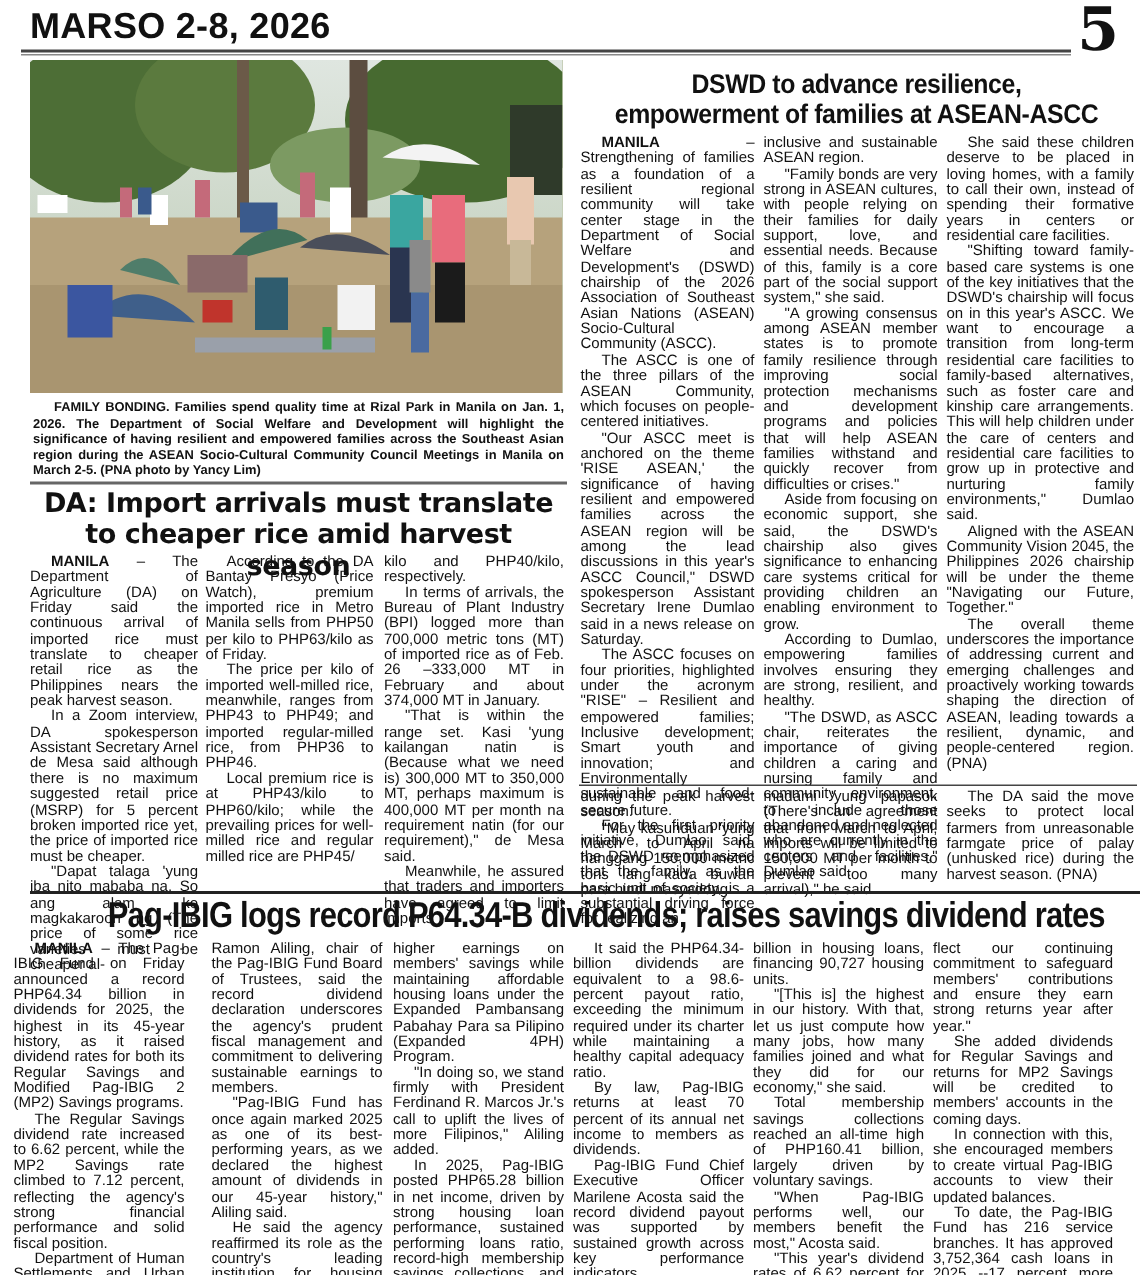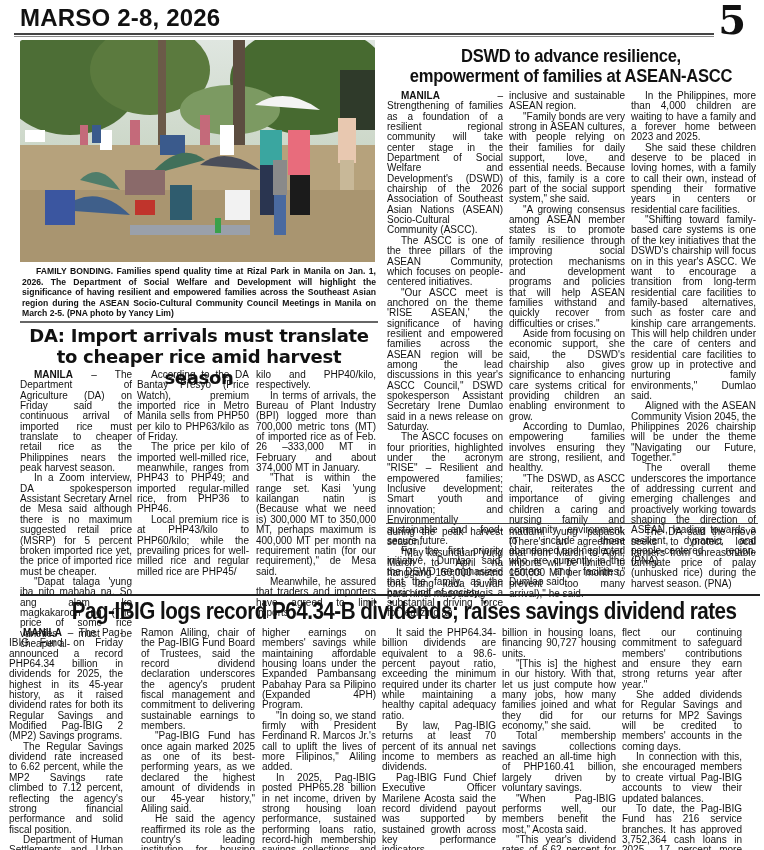"In the Philippines, more than" p { html: <p>In the Philippines, more than 4,000 children are waiting to have a family and a forever home between 2023 and 2025.</p> -> none }
